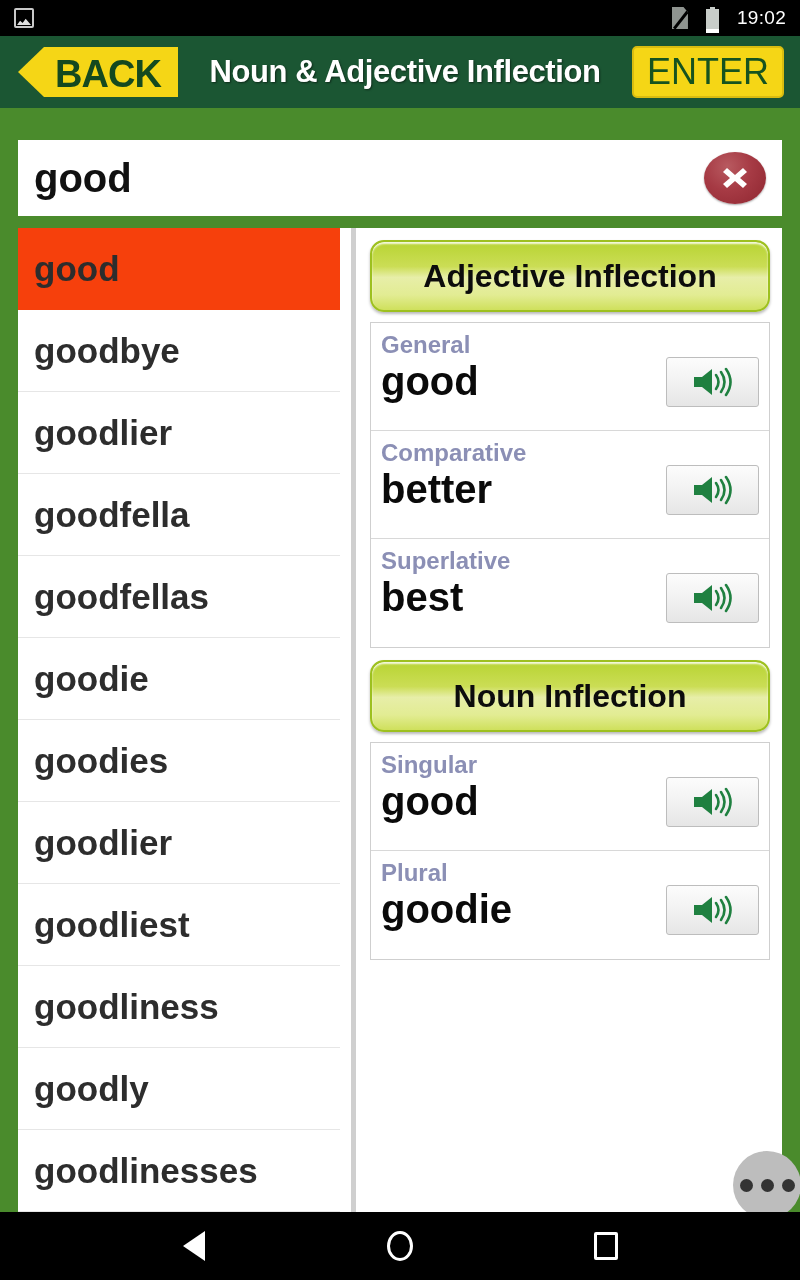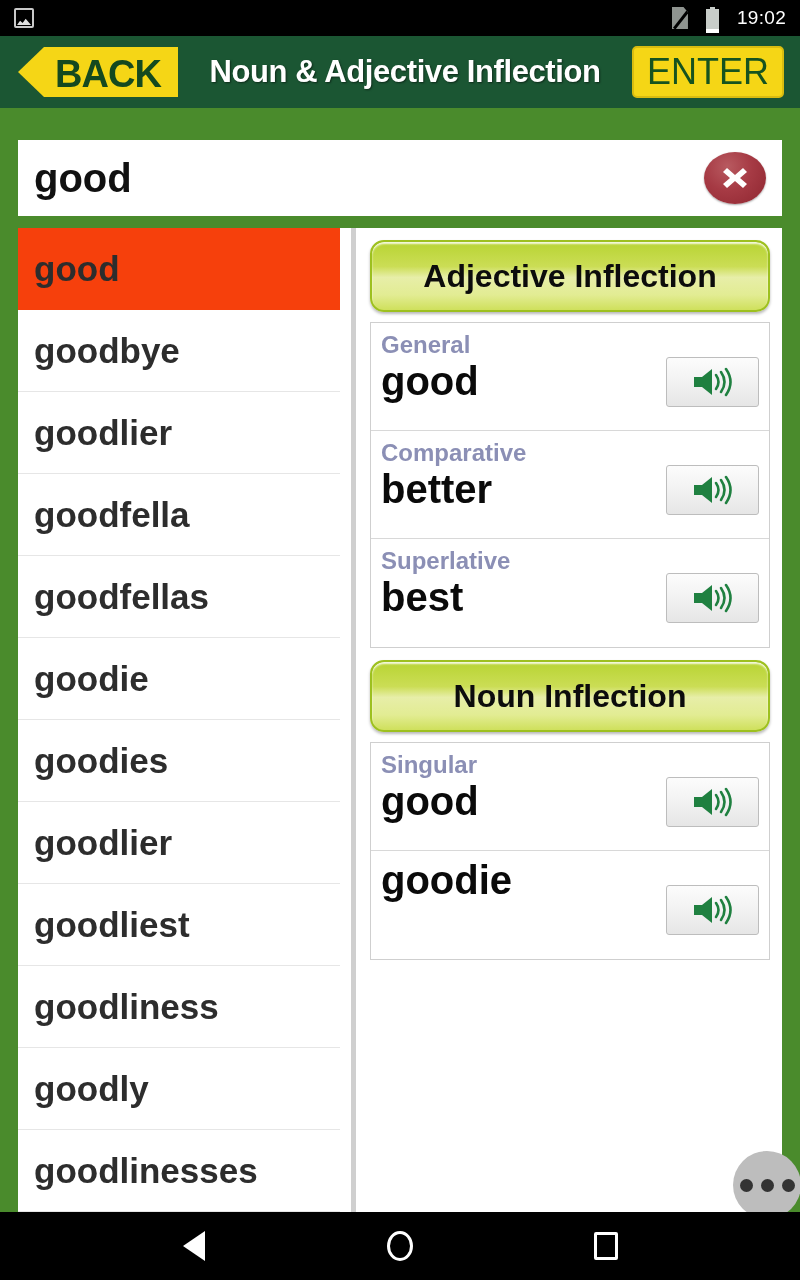"Plural" div.infl-label { html: none -> <div>Plural</div> }
